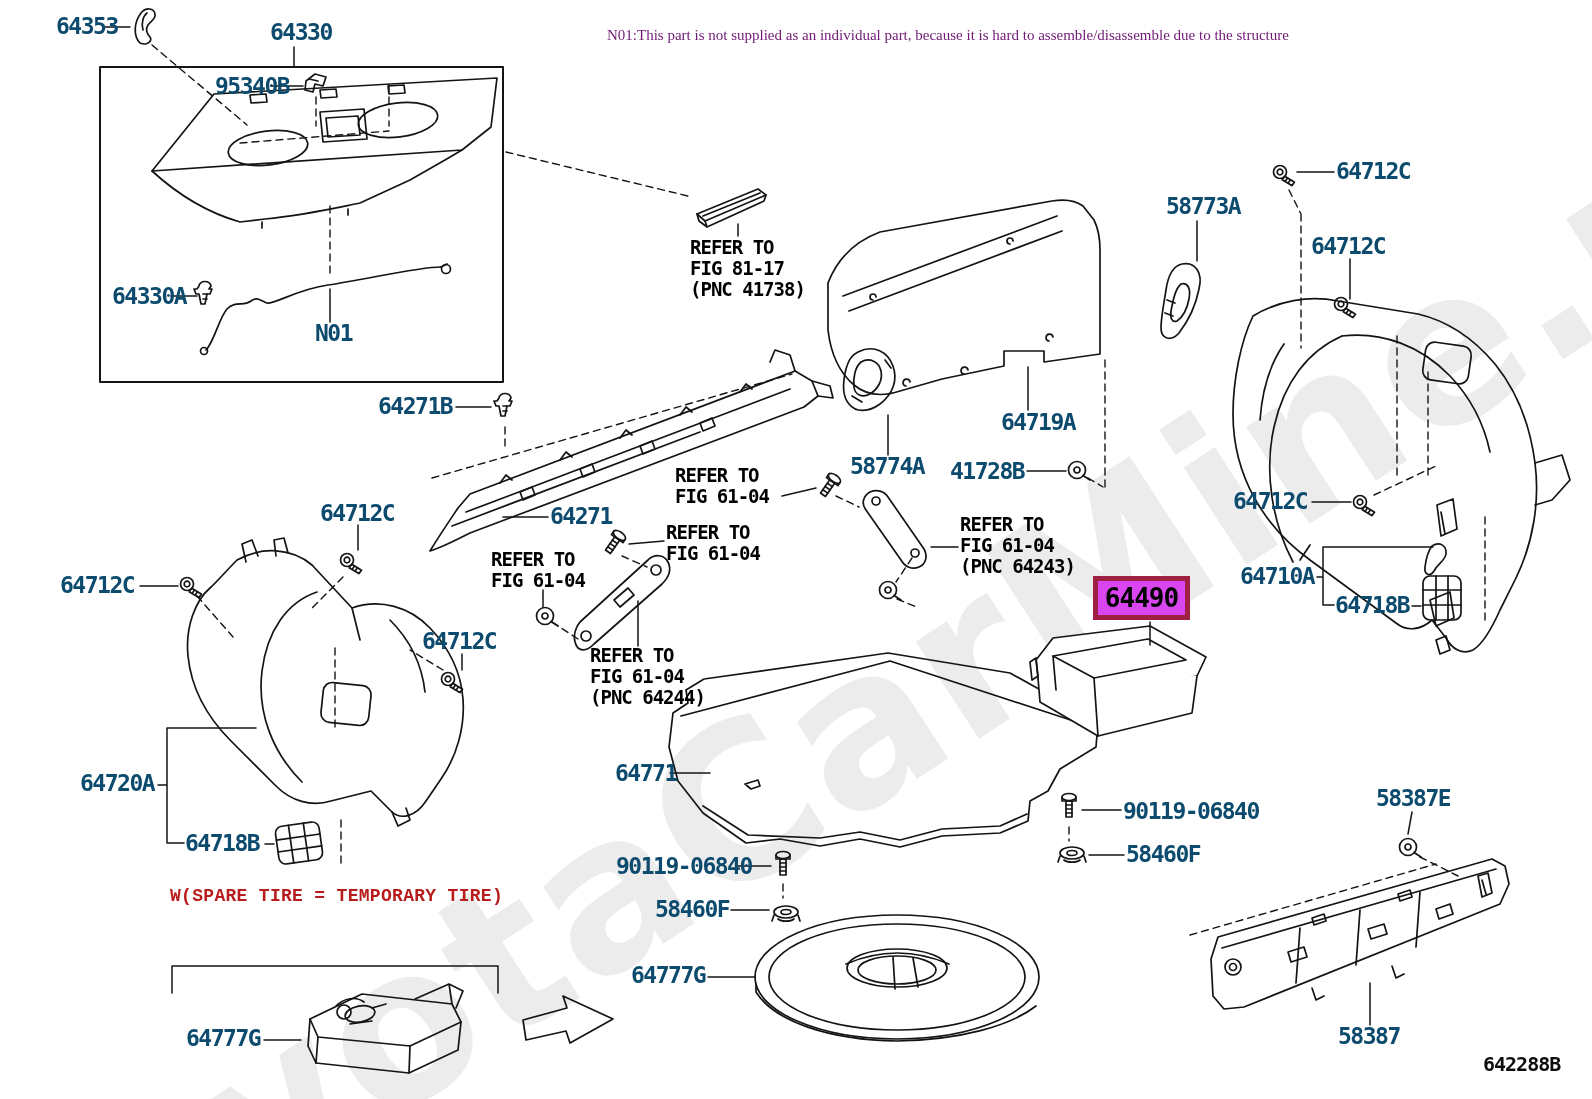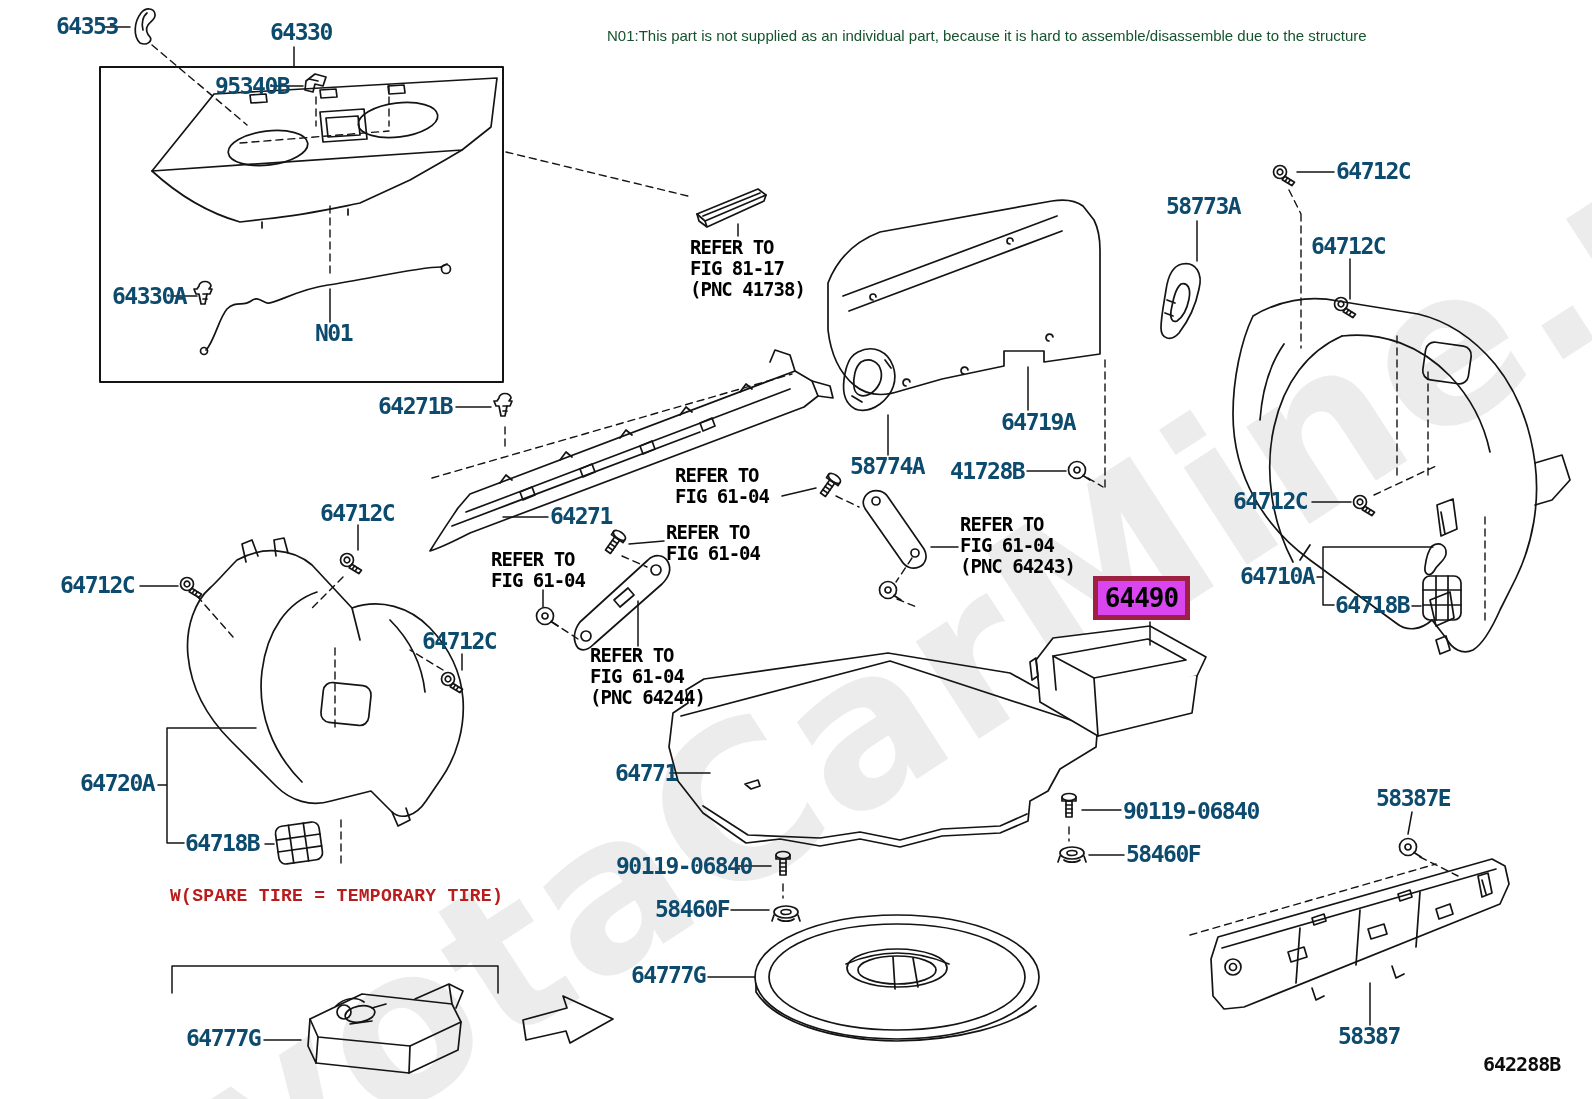"N01:This part is not supplied" .note { color: #14532d -> #701a75; font-family: Liberation Sans, sans-serif -> Liberation Serif, serif }
